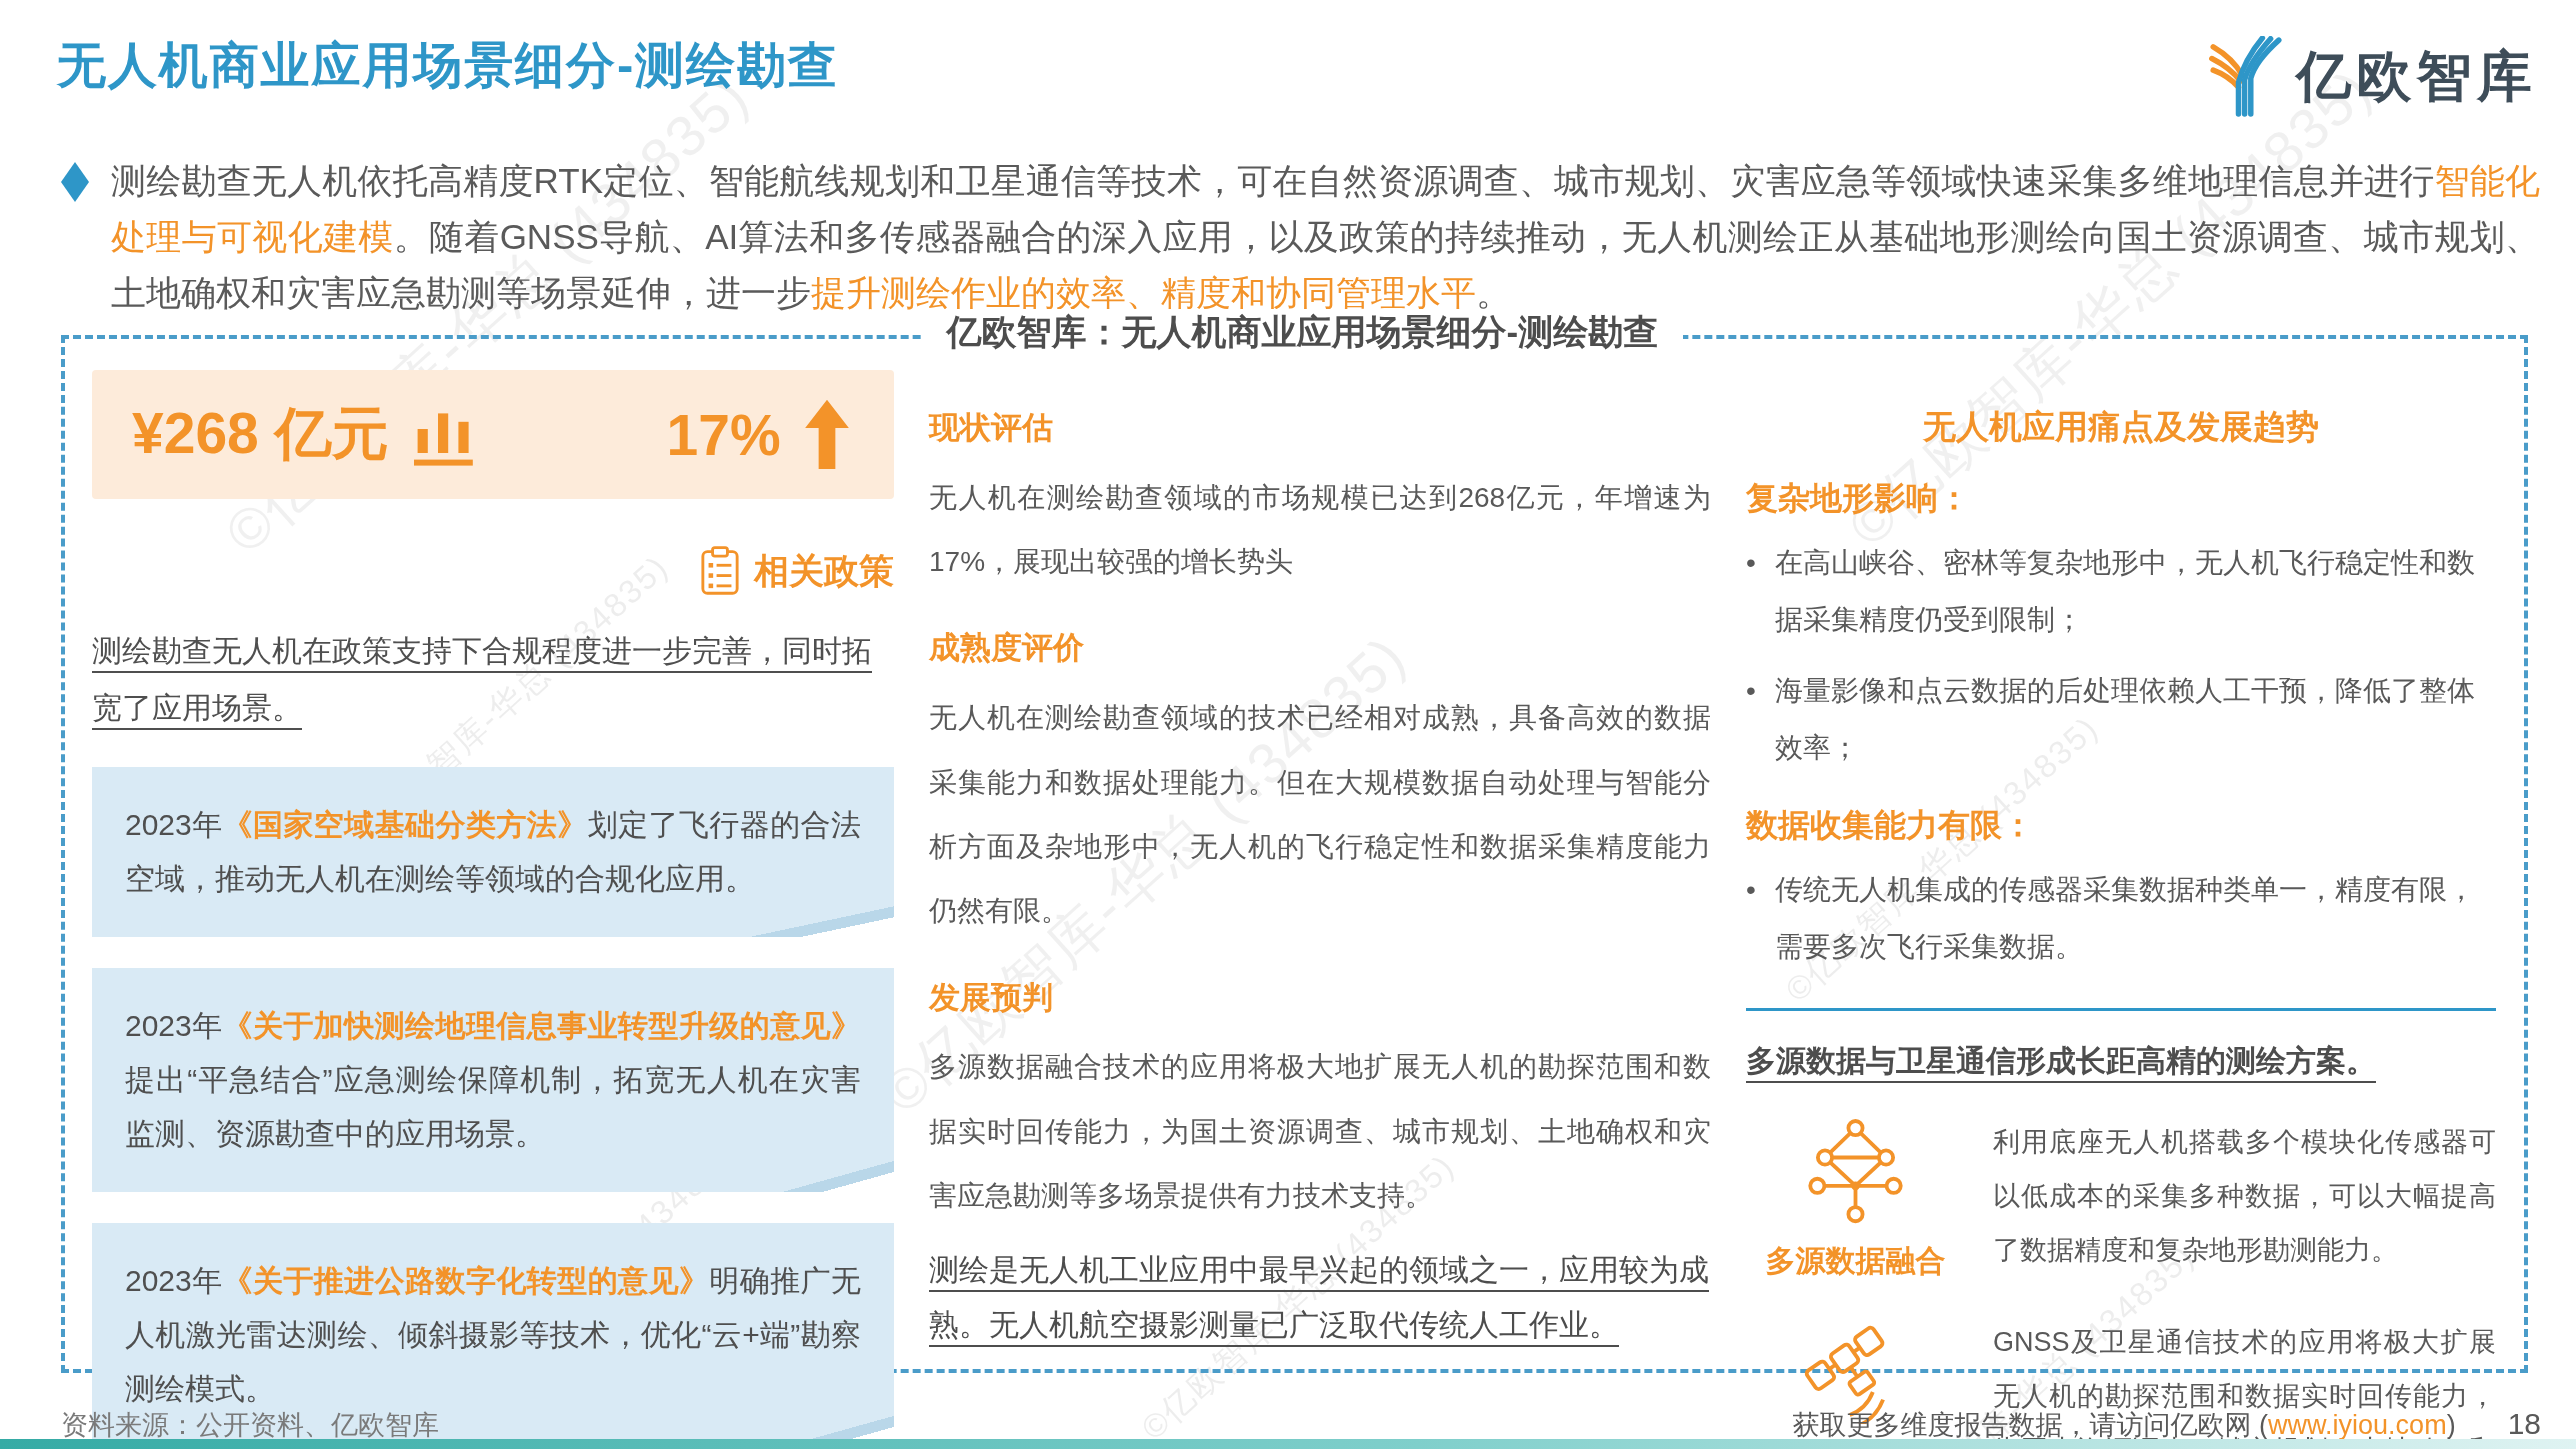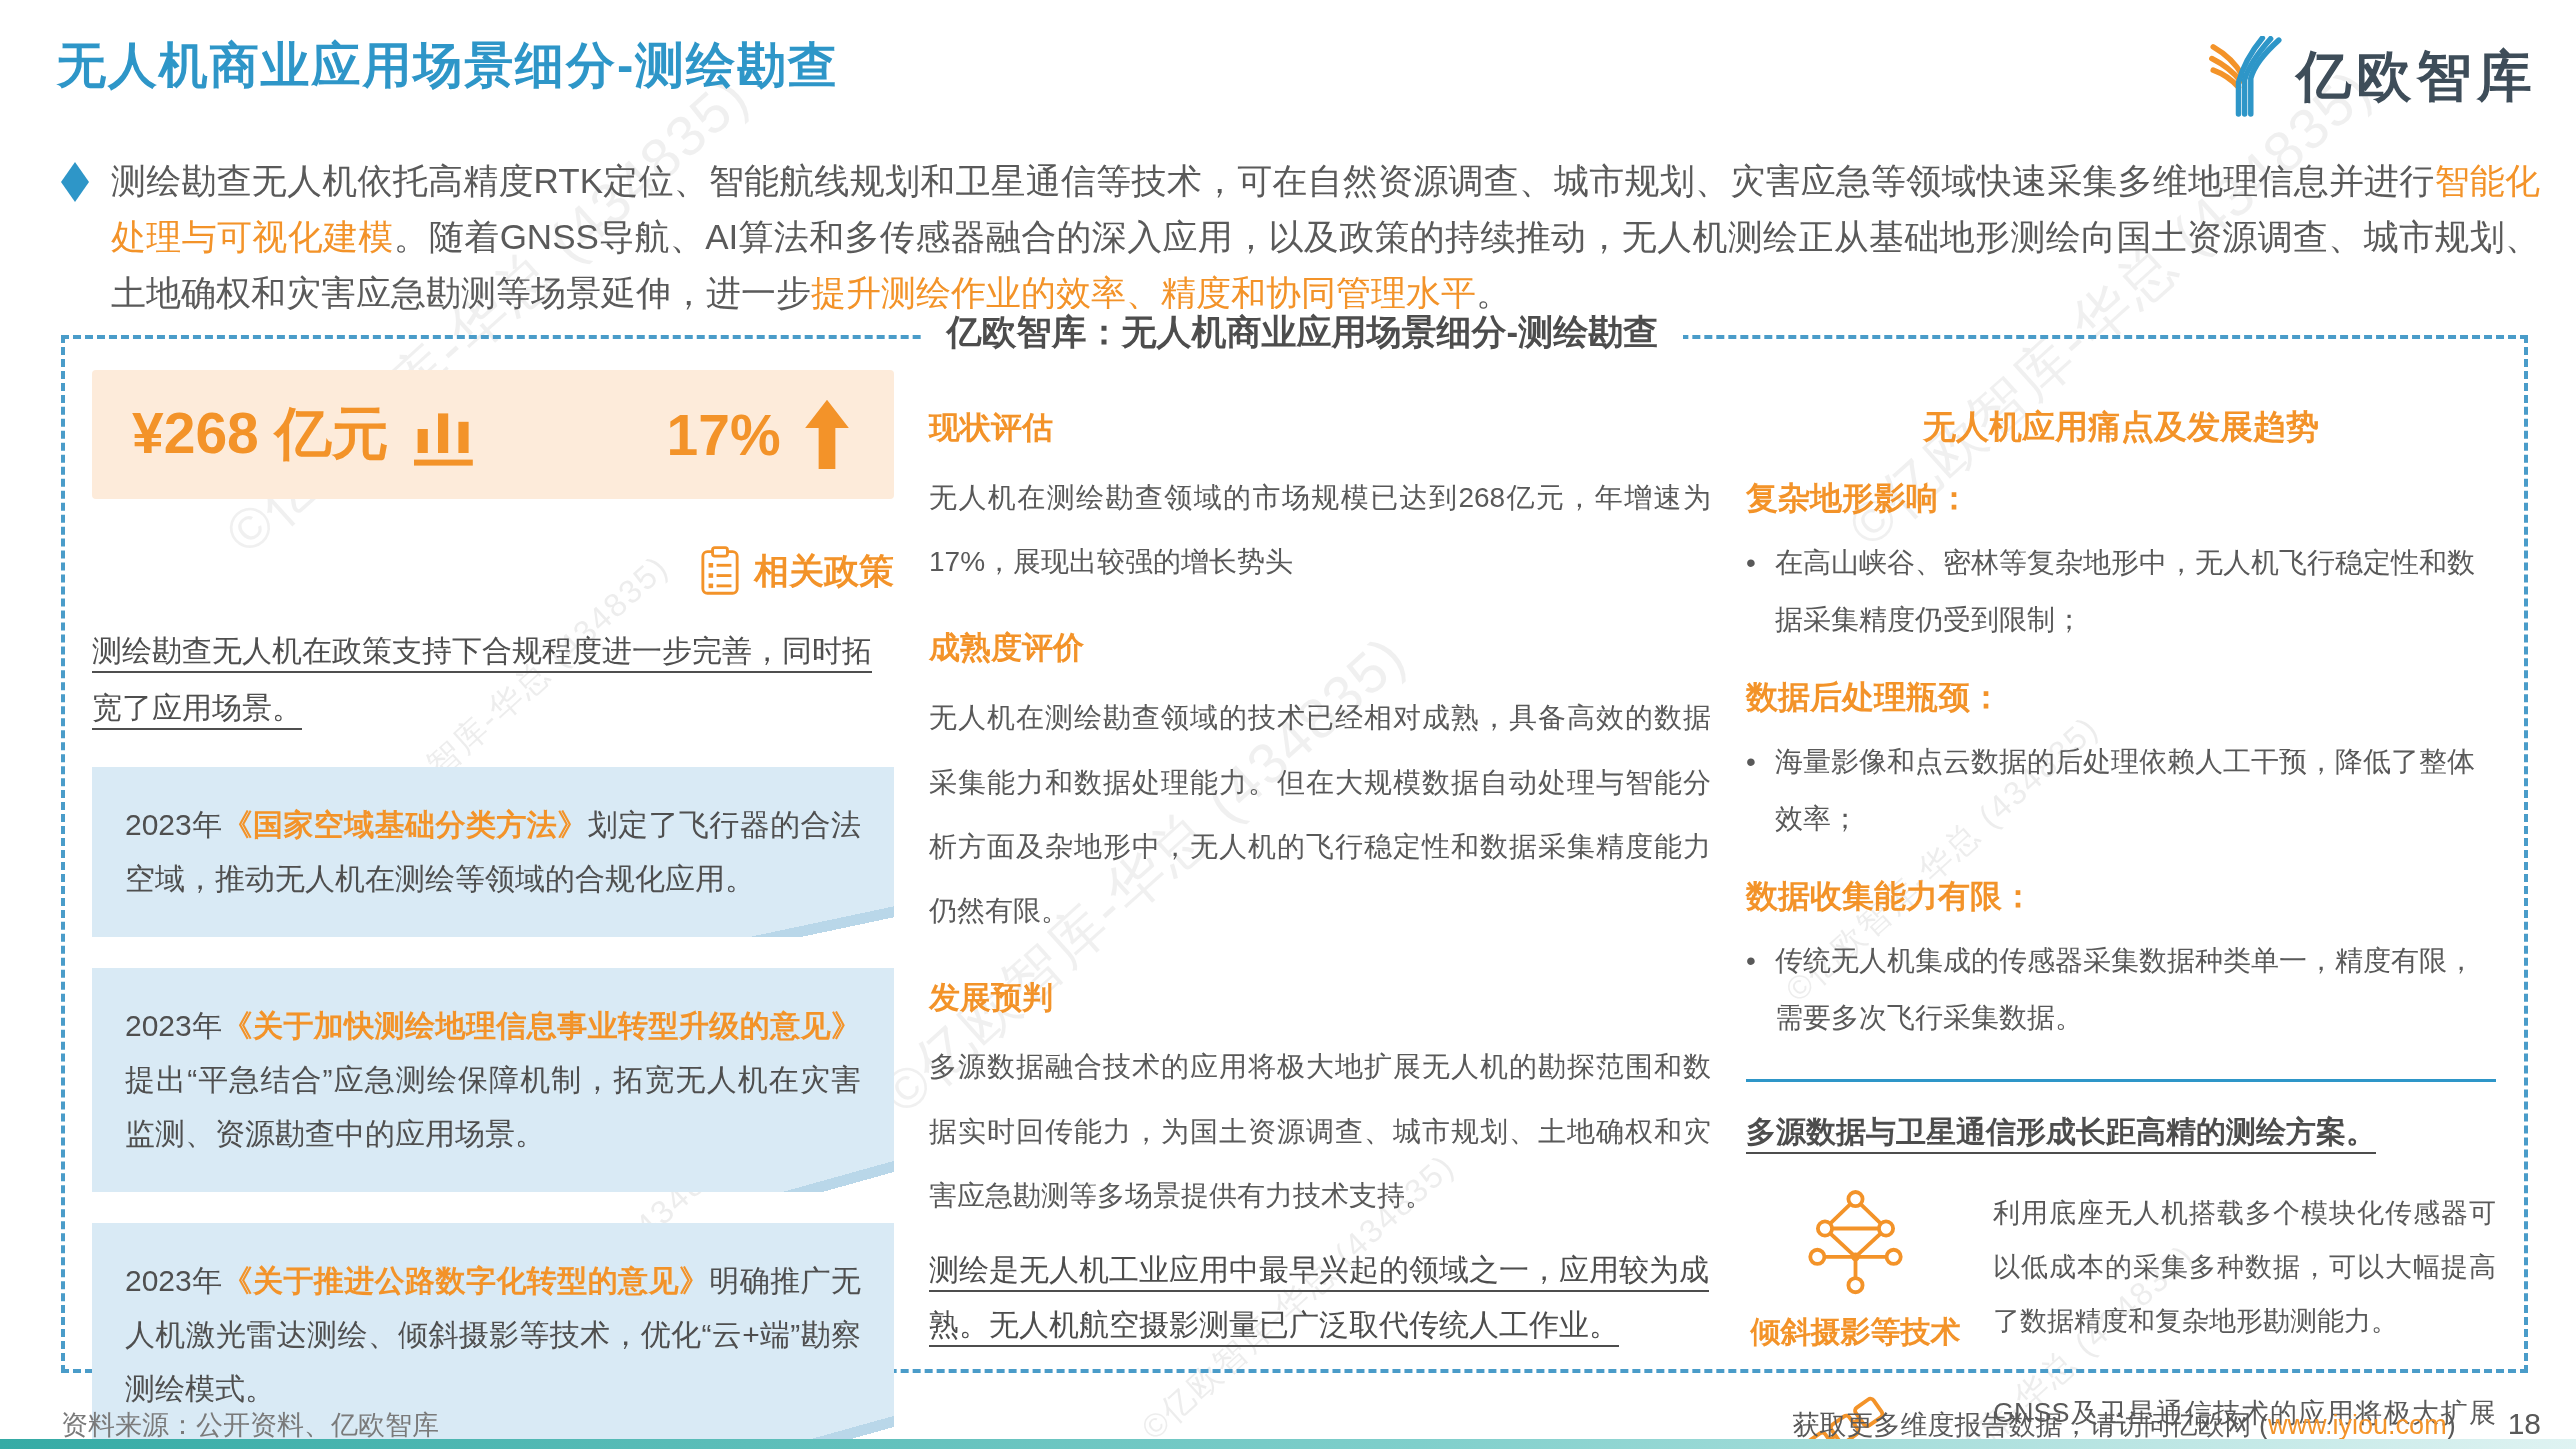"数据后处理瓶颈：" div.pain-label { html: <div>数据后处理瓶颈：</div> -> none }
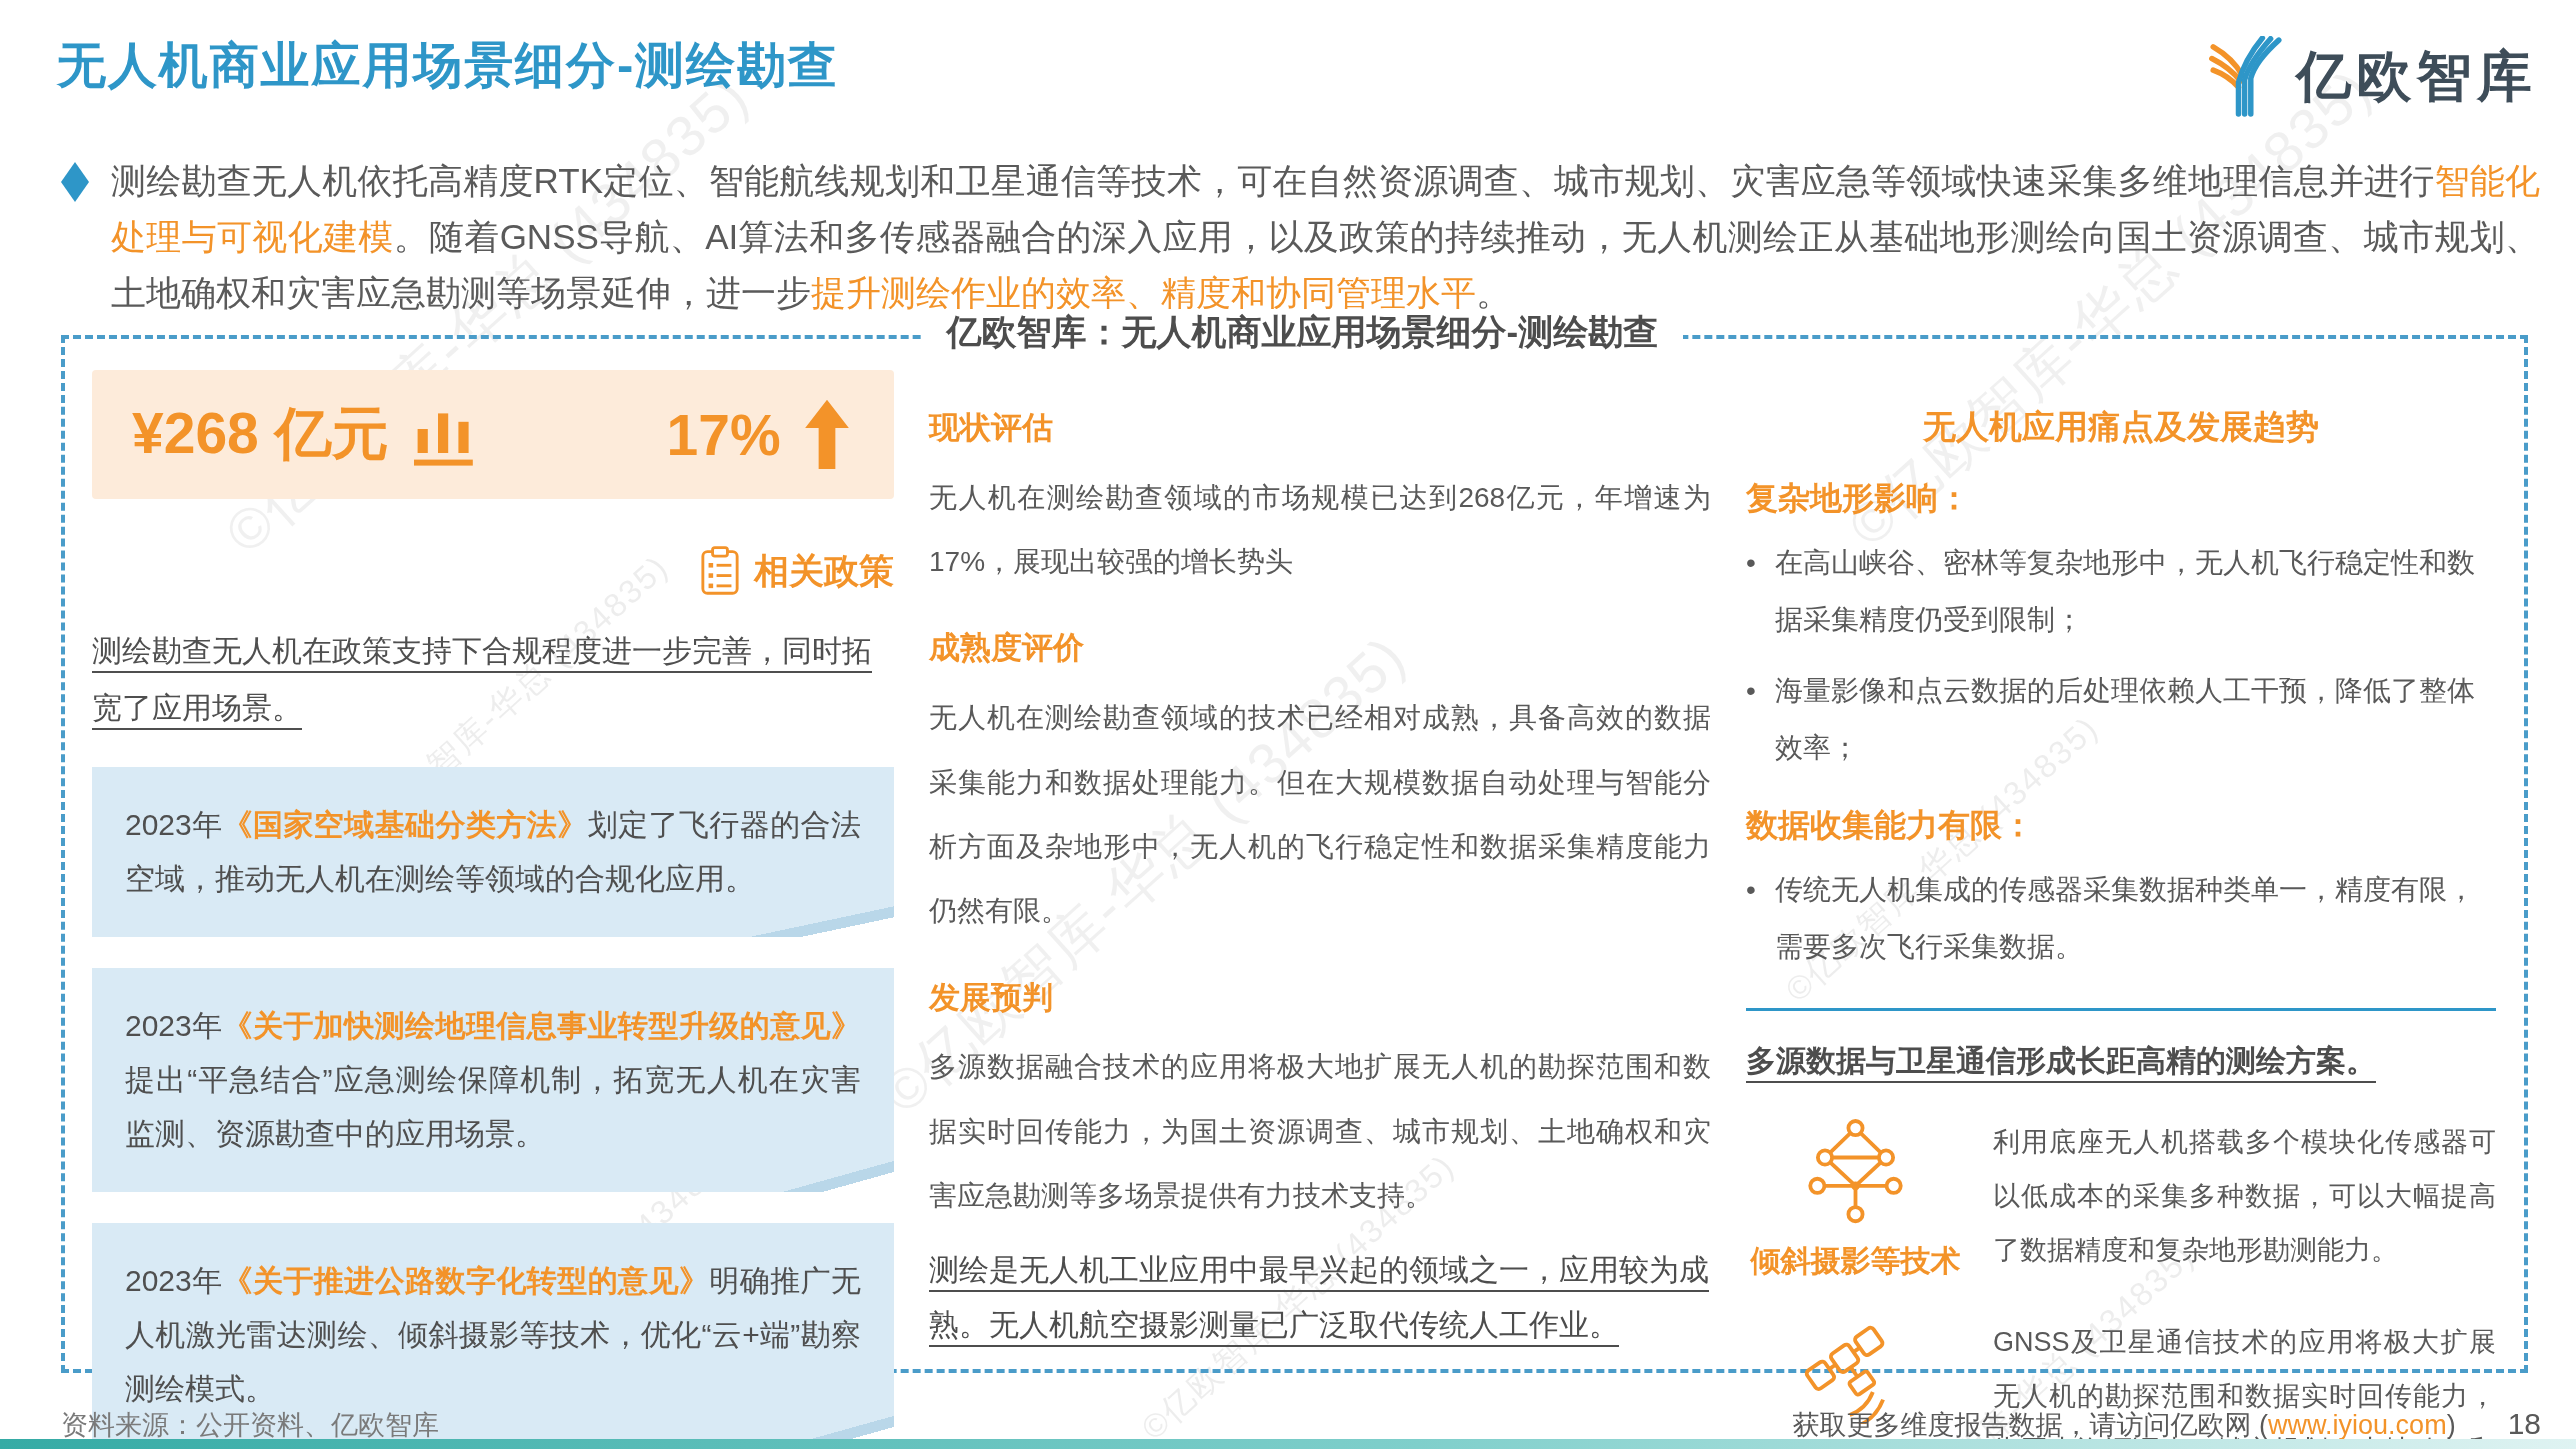"倾斜摄影等技术" span.trend-label { text: 倾斜摄影等技术 -> 多源数据融合 }
